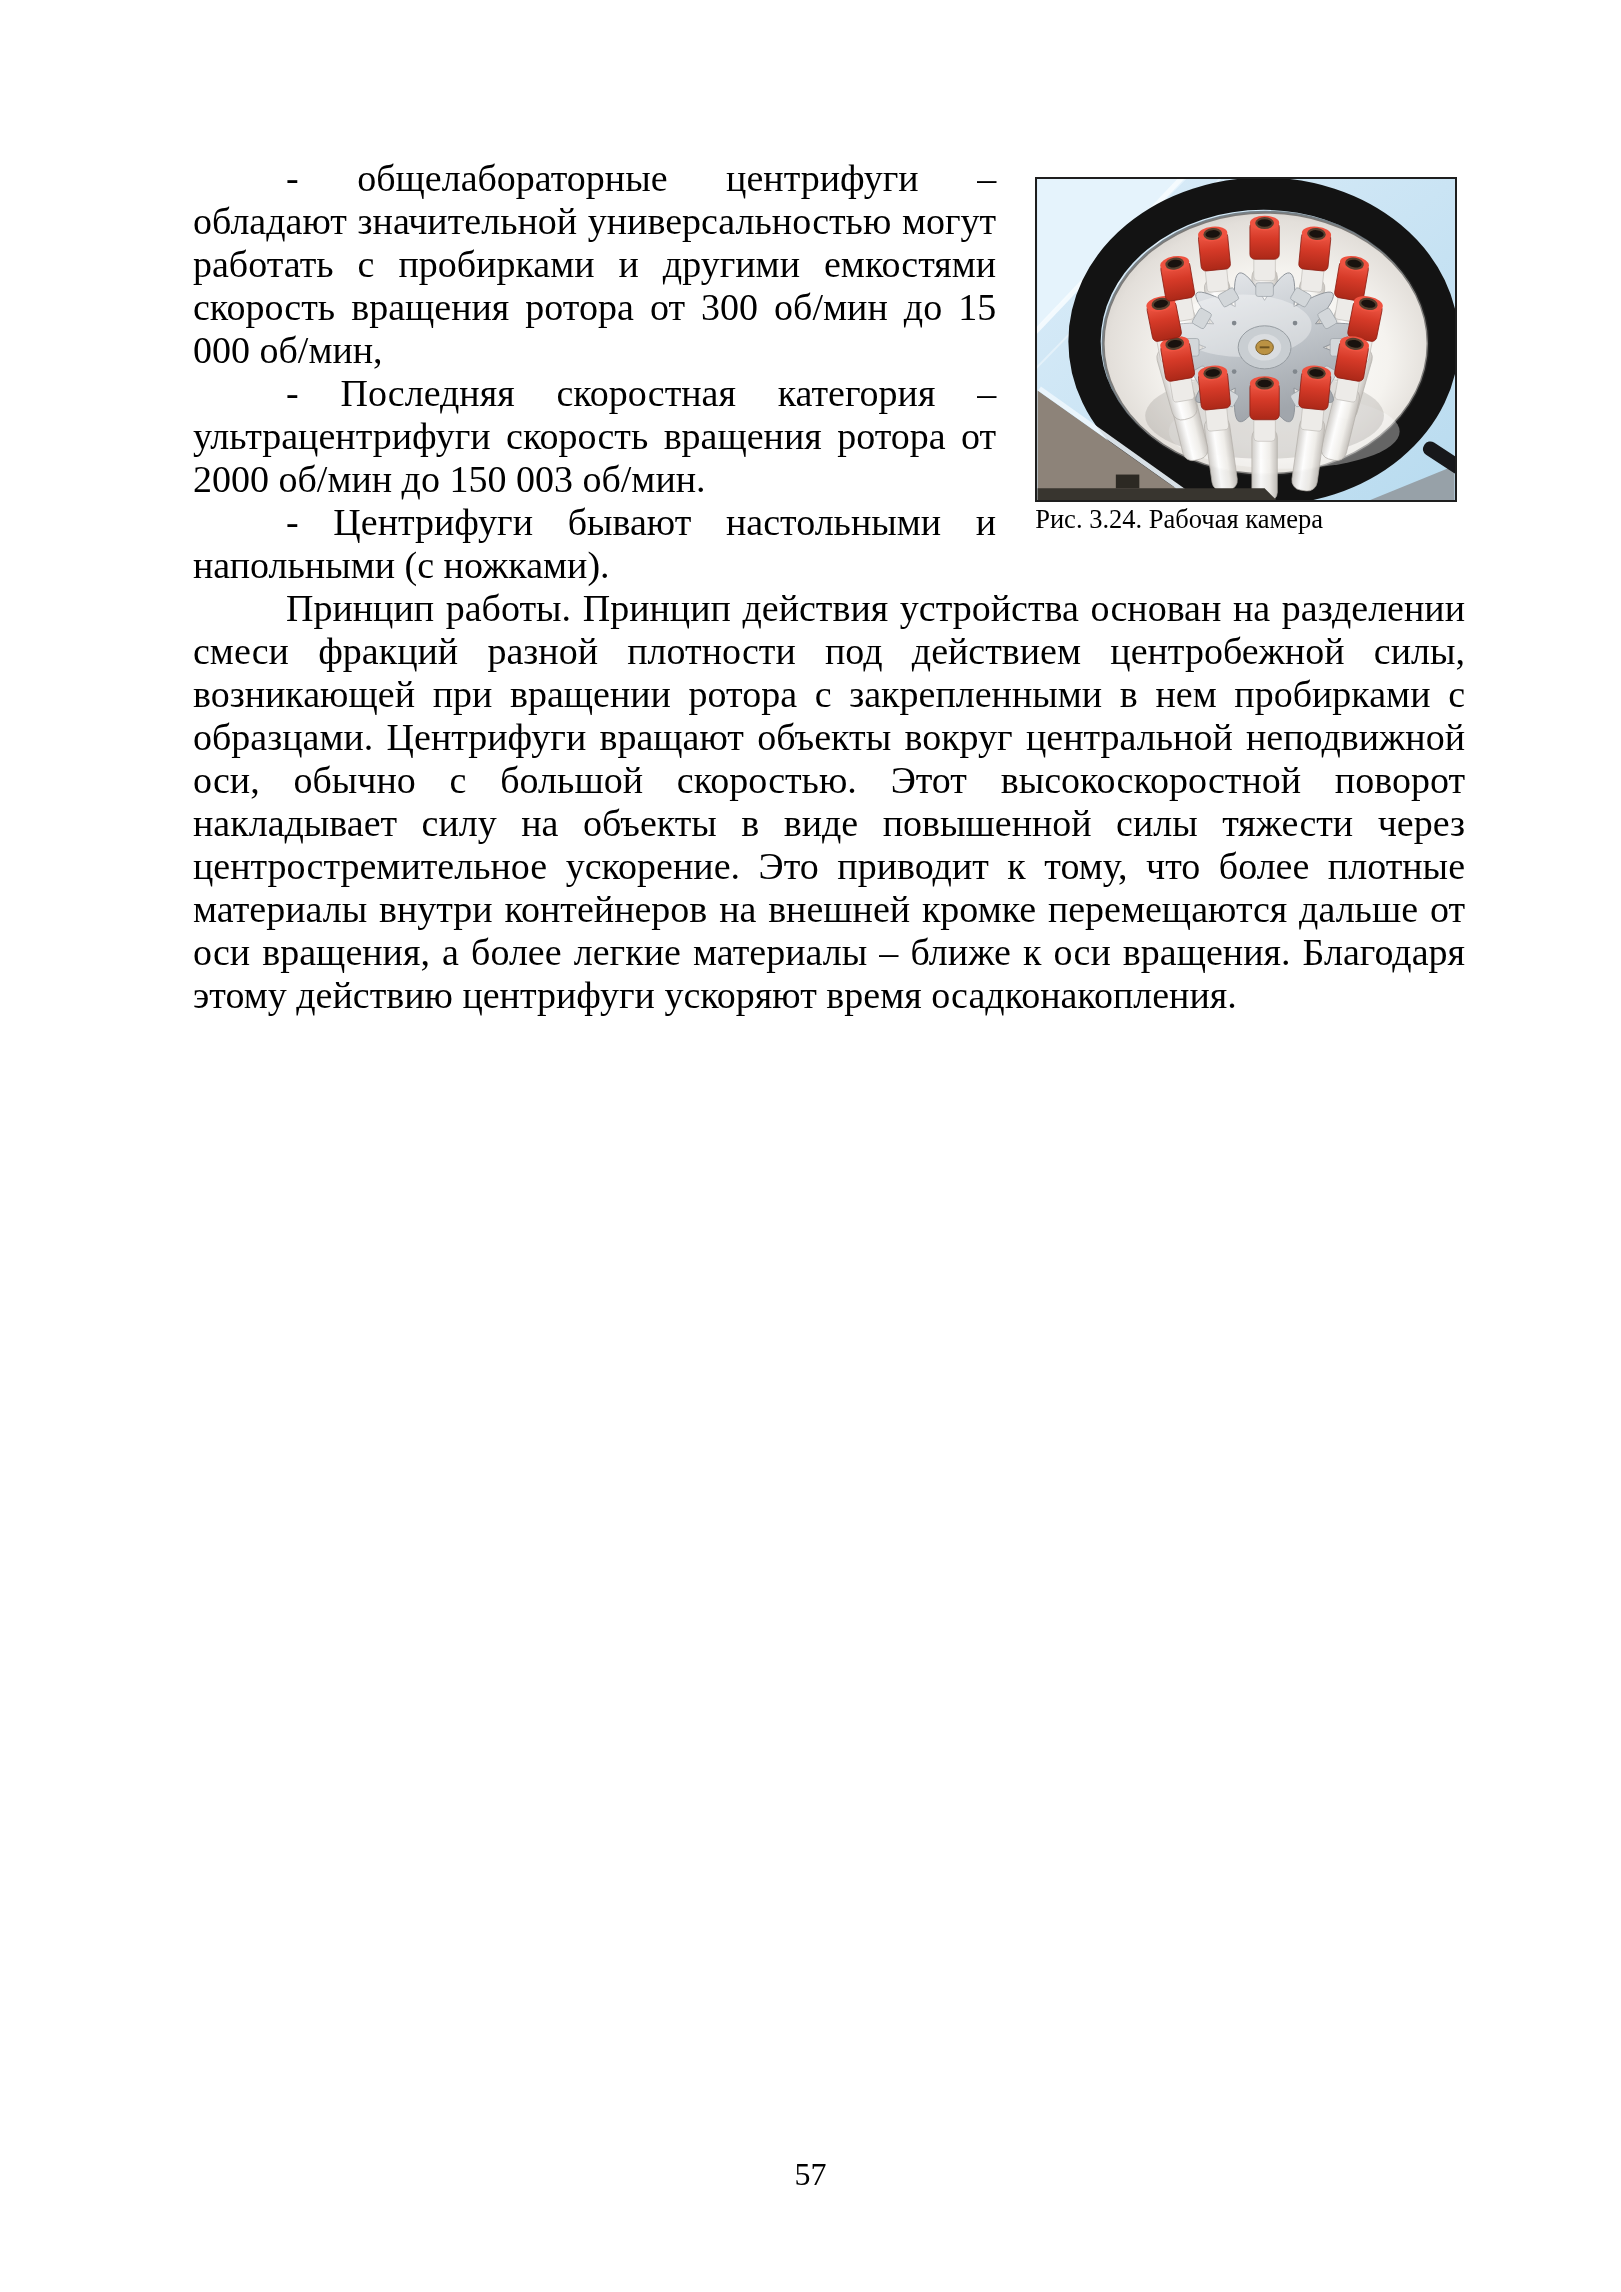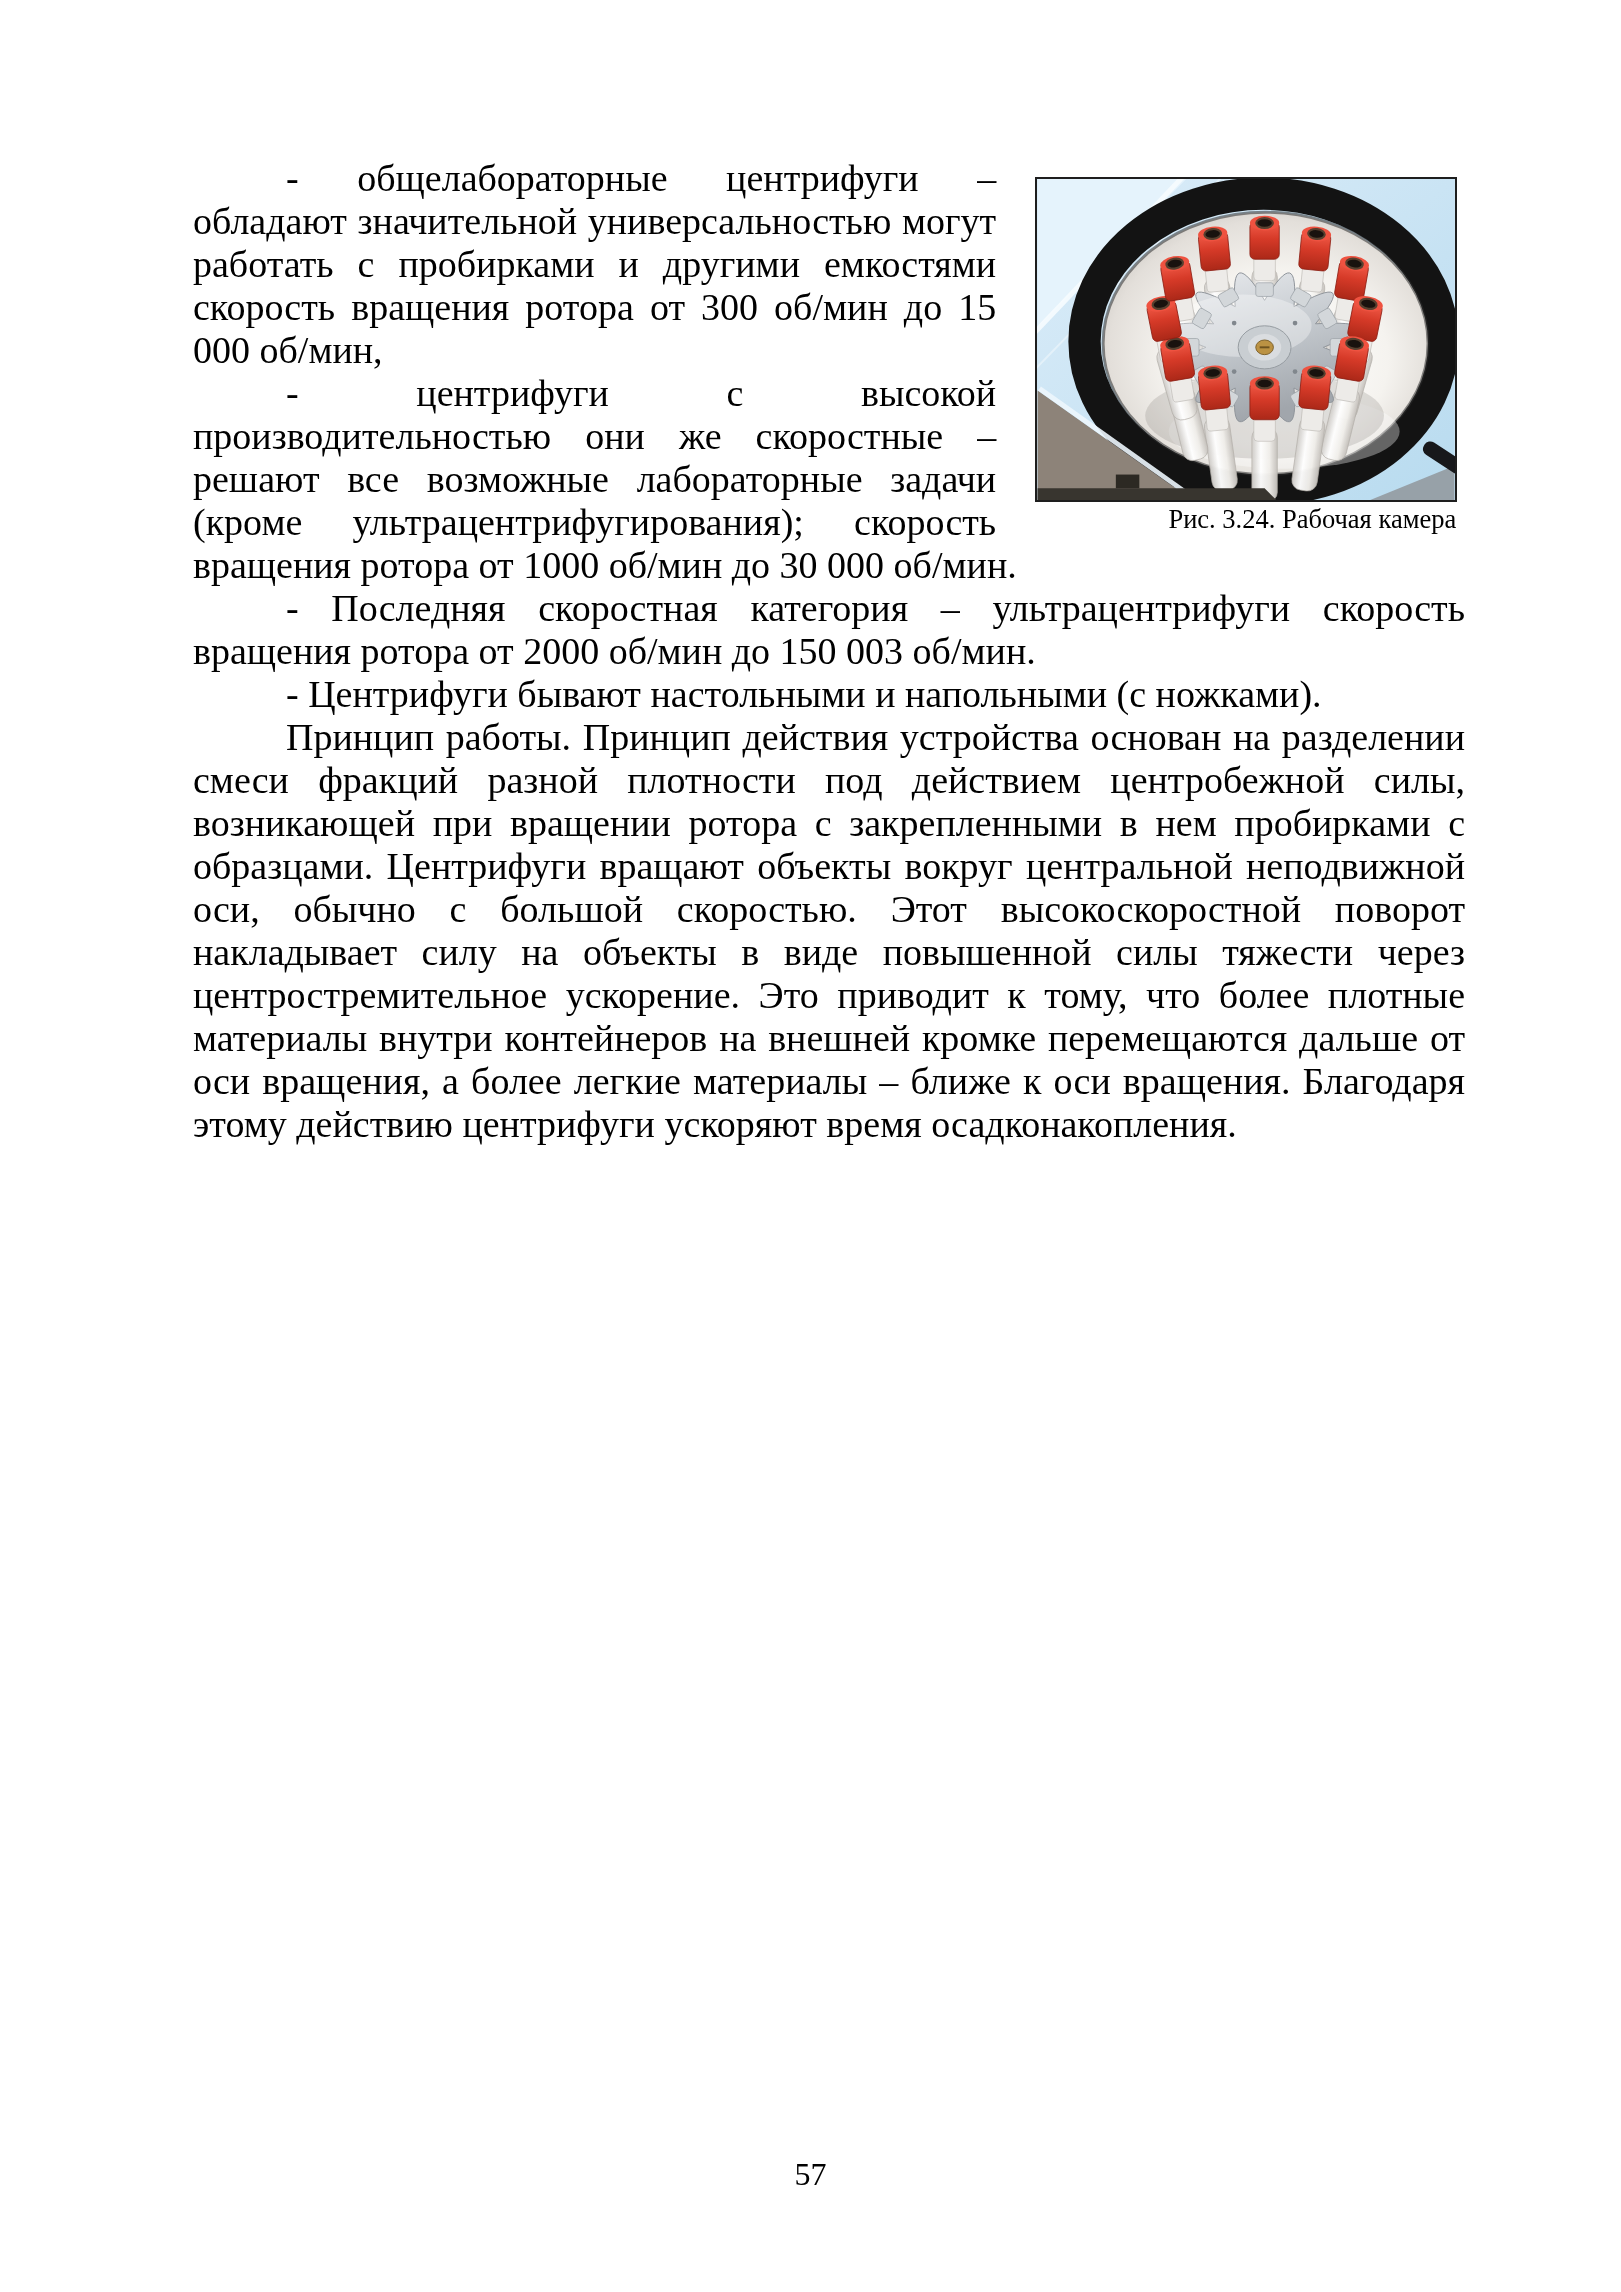"- центрифуги с высокой" p.body-text { html: <p>- центрифуги с высокой производительностью они же скоростные – решают все возможные лабораторные задачи (кроме ультрацентрифугирования); скорость вращения ротора от 1000 об/мин до 30 000 об/мин.</p> -> none }
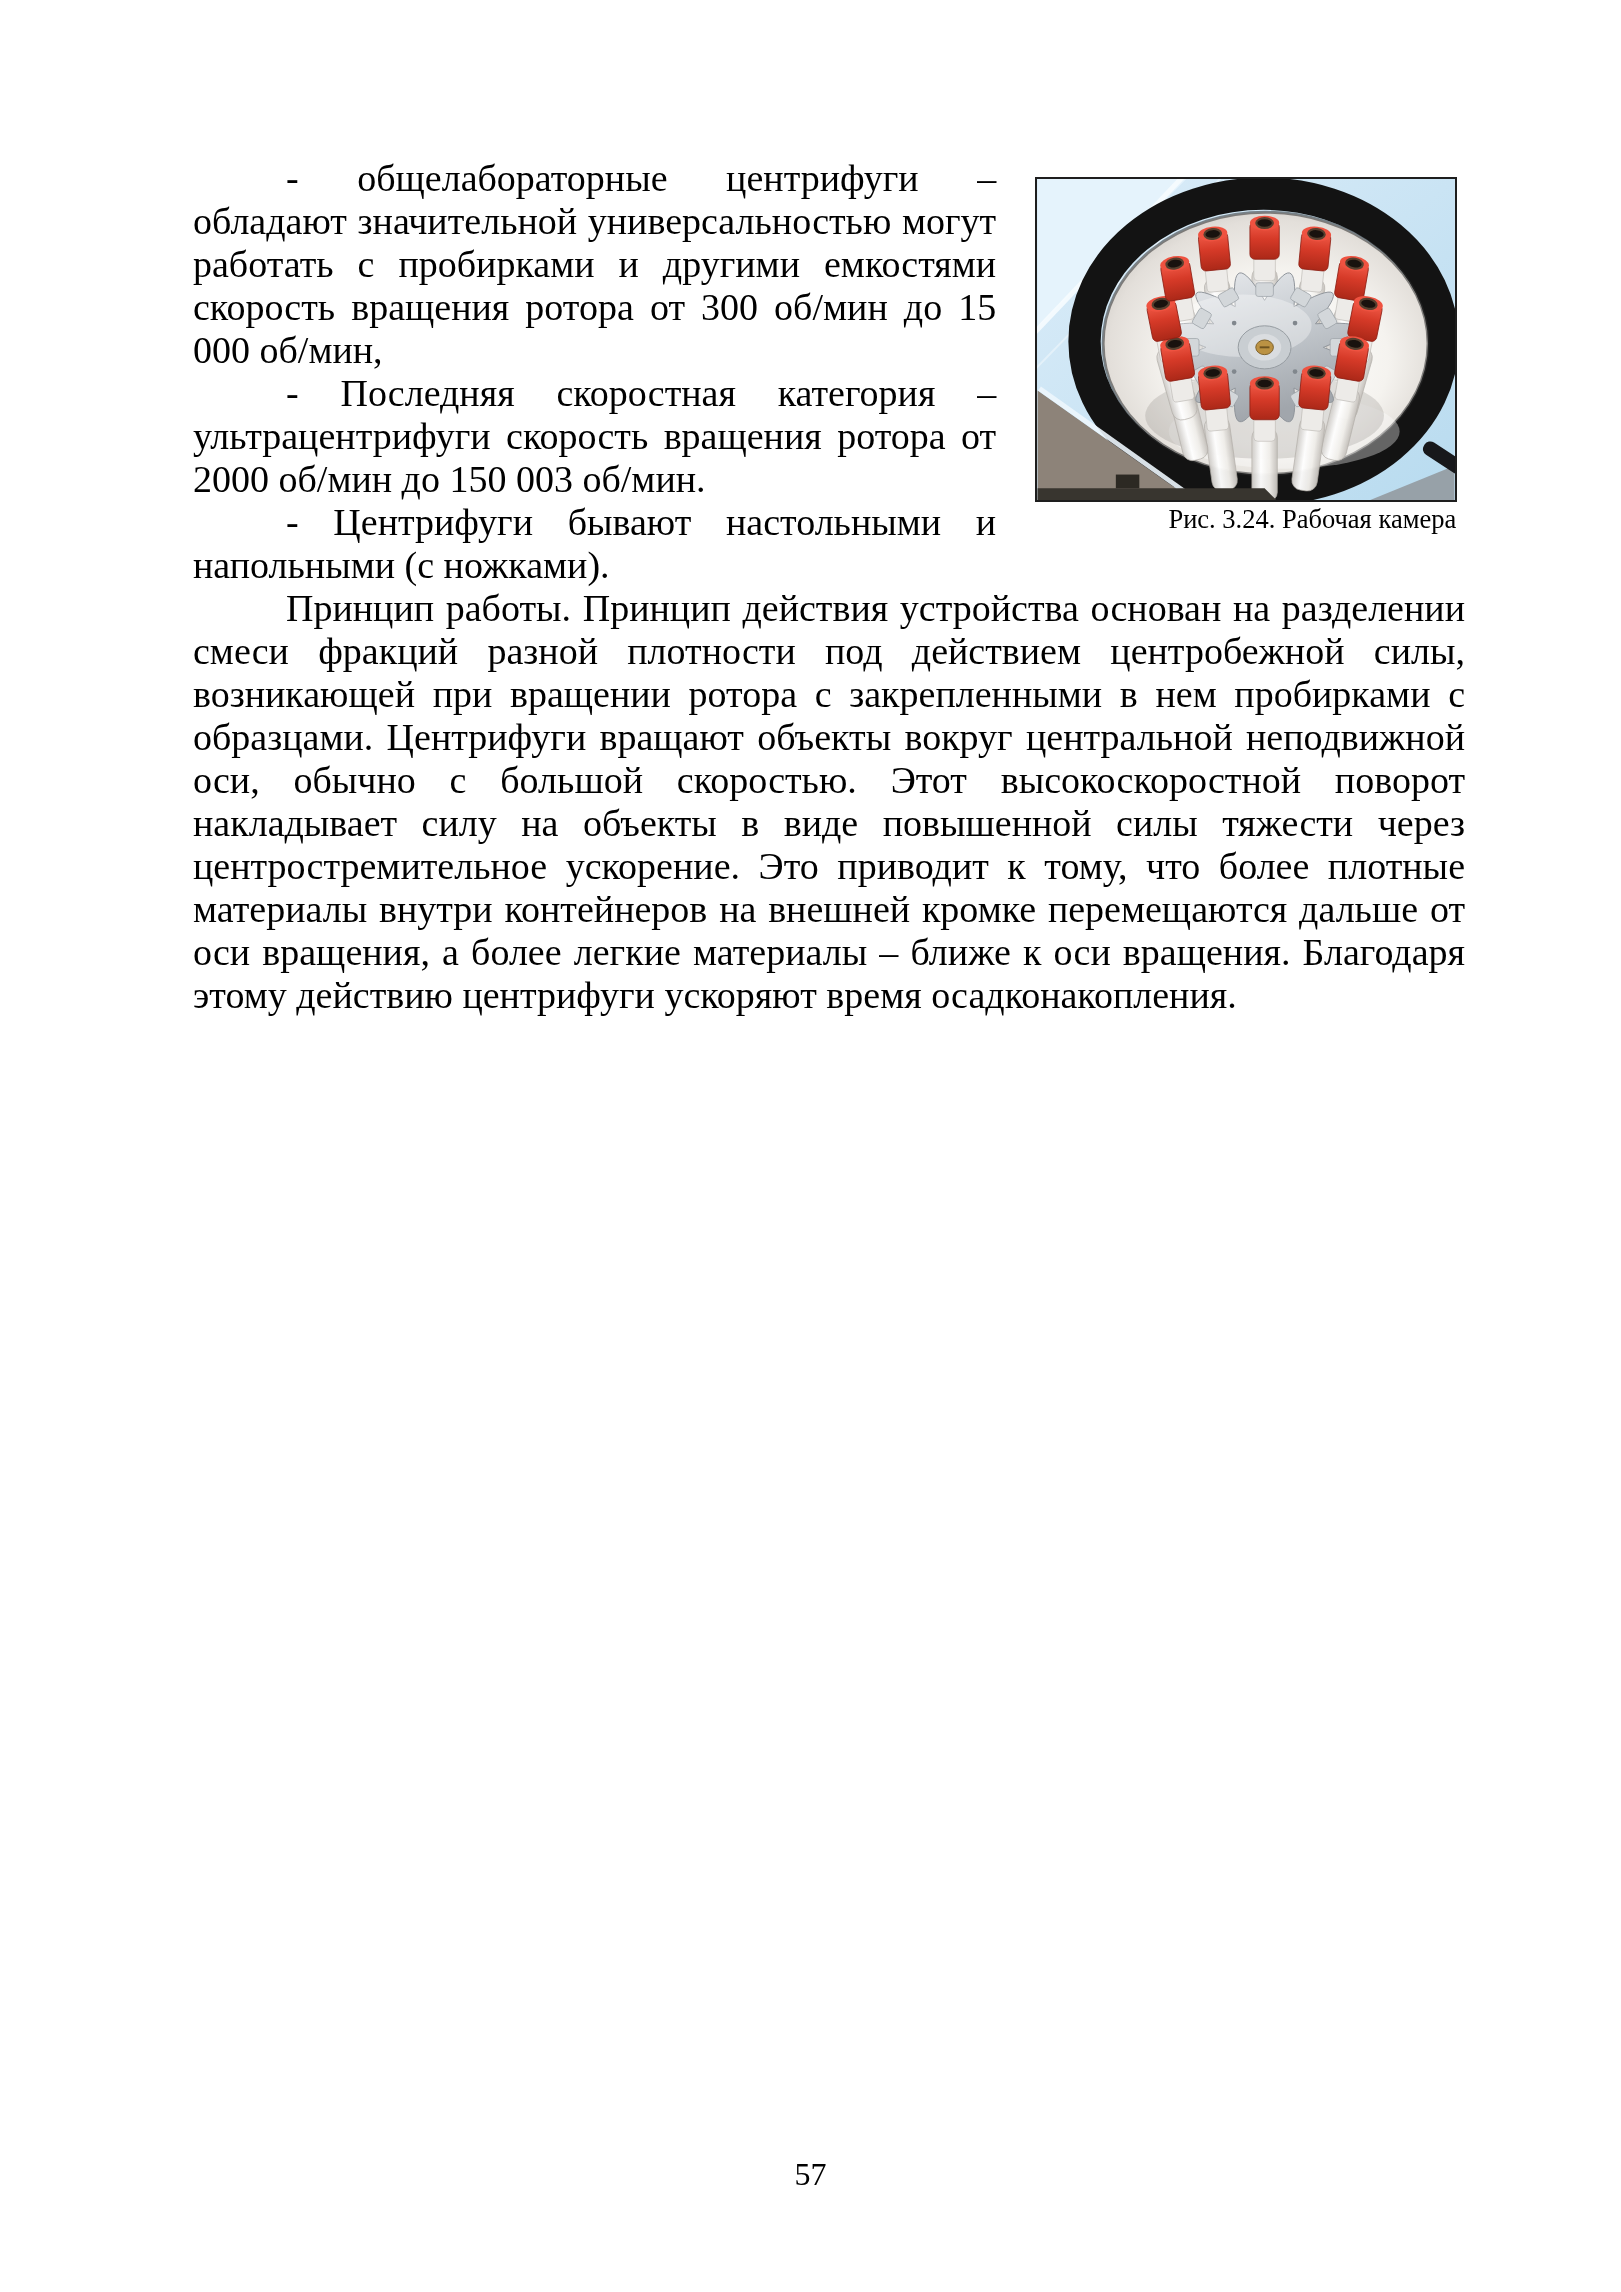"Рис. 3.24. Рабочая камера" figcaption { text-align: right -> left }
